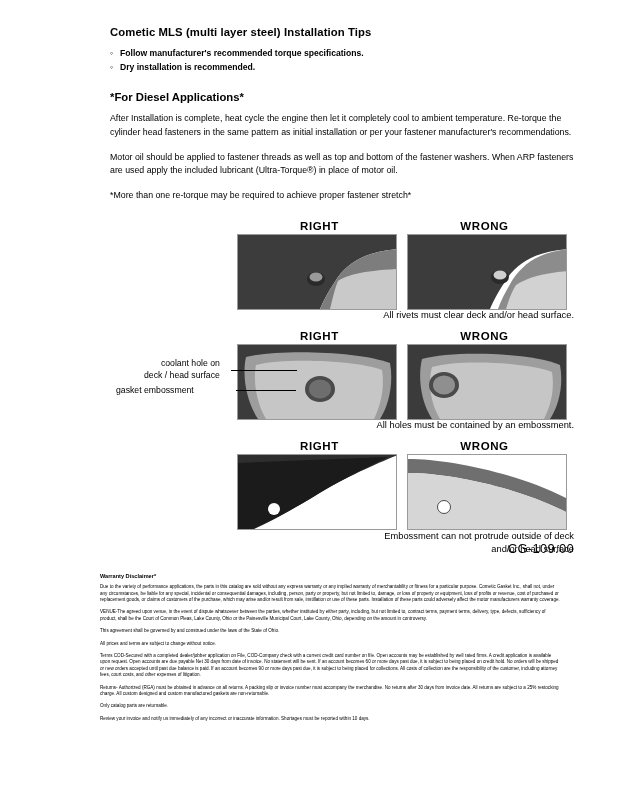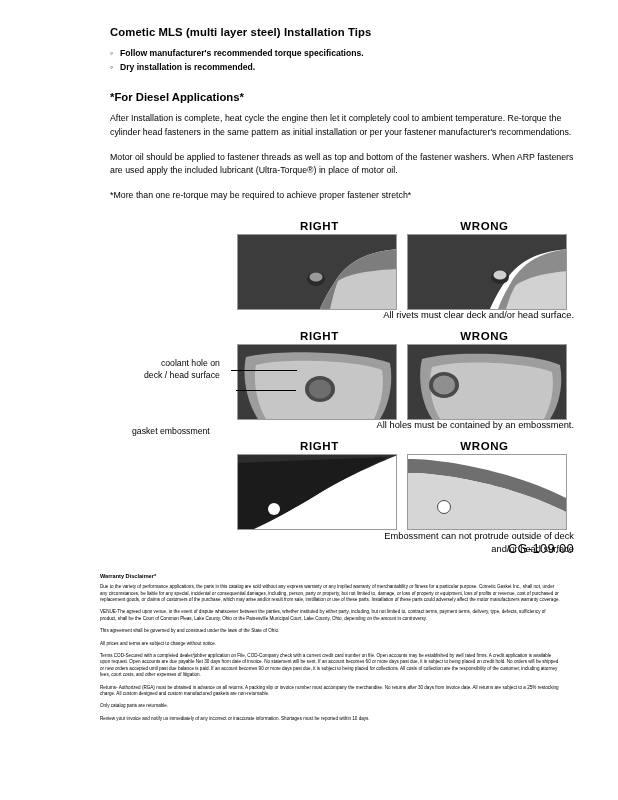"gasket embossment" div.callout { left: 88px -> 72px; margin-top: 41px -> none }
